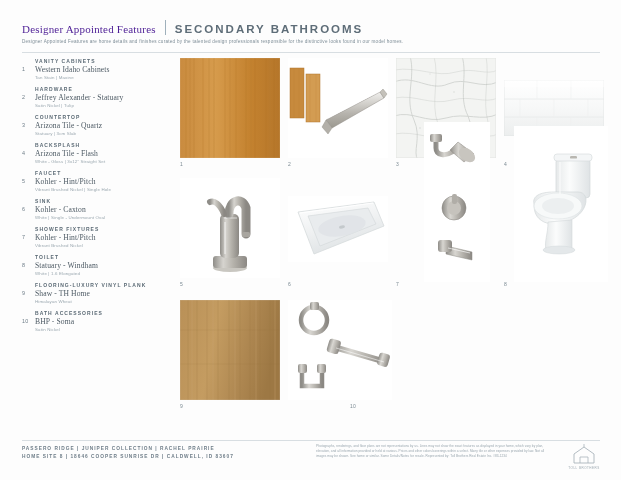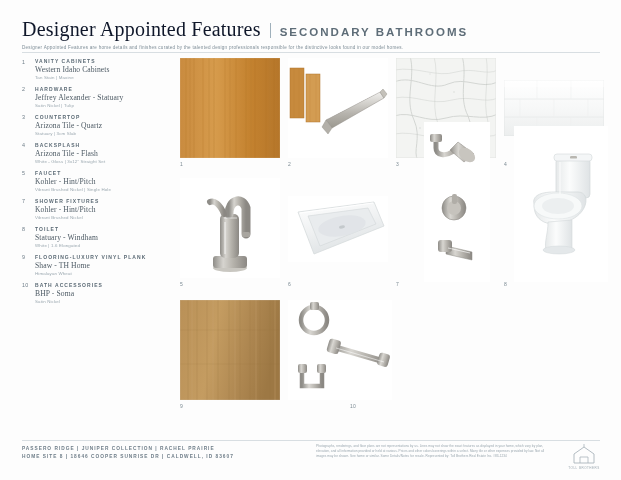"Designer Appointed Features" .title-main { color: #0f172a -> #4c1d95; font-size: 20px -> 11px }
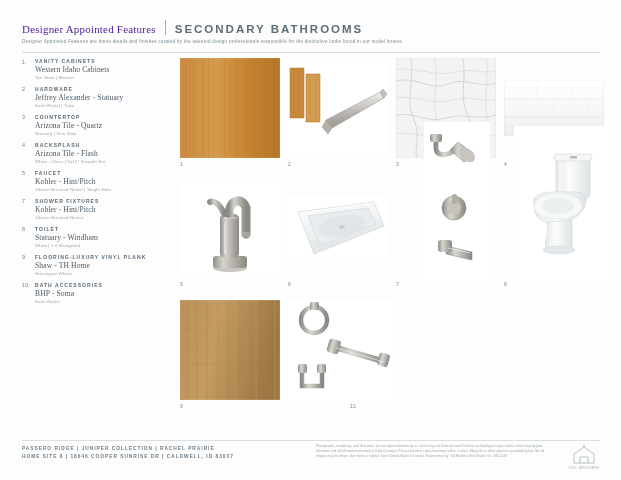"Western Idaho Cabinets" .legend-item { align-items: flex-start -> center }
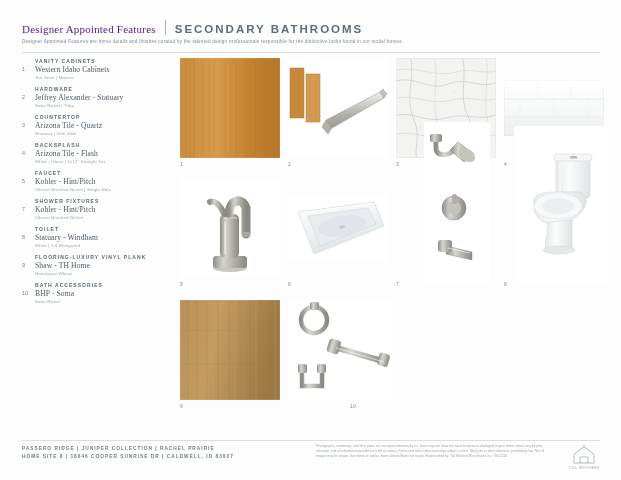"Kohler - Caxton" div.legend-item { html: none -> <div> <div>6</div> <div> <div>SINK</div> <div>Kohler - Caxton</div> <div>White | Single - Undermount Oval</div> </div> </div> }
